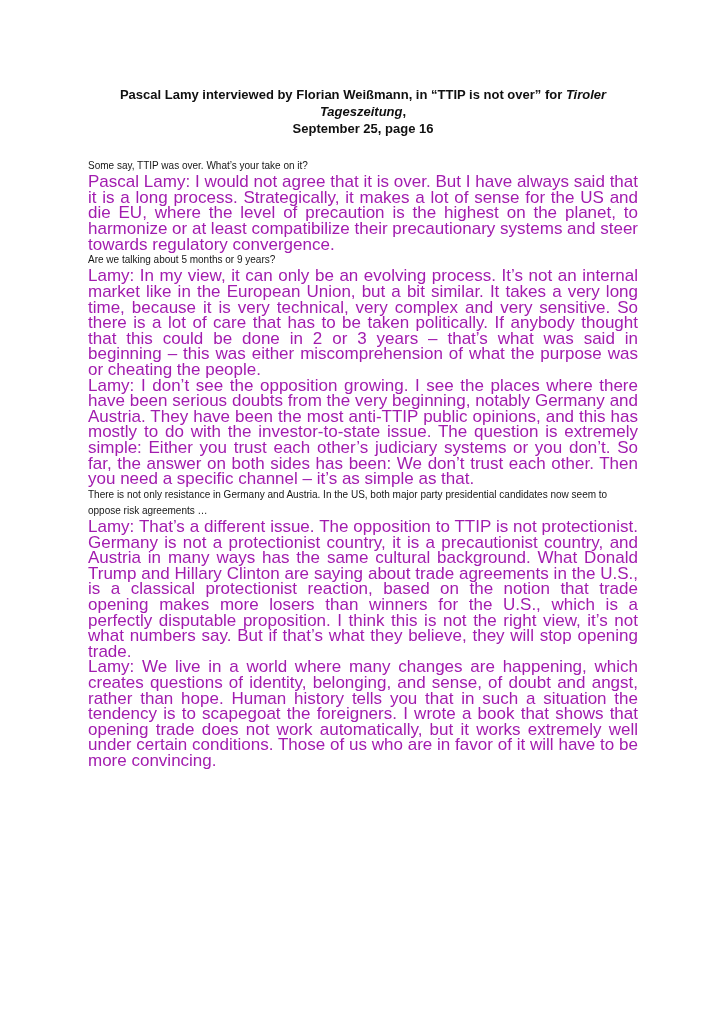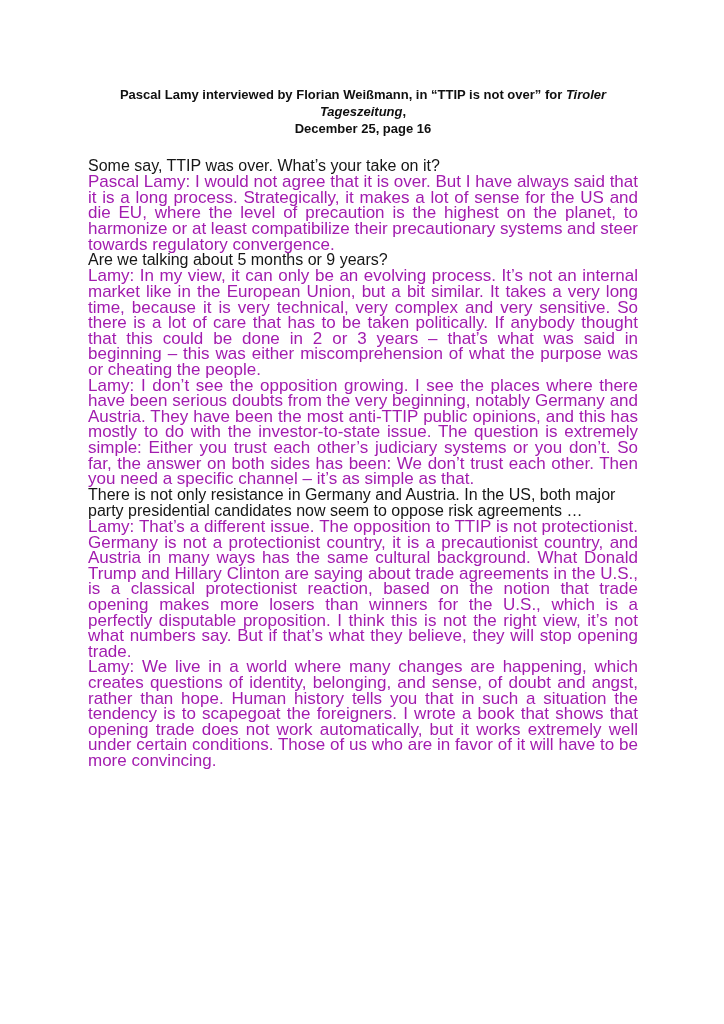"December 25, page 16" span { text: December -> September }
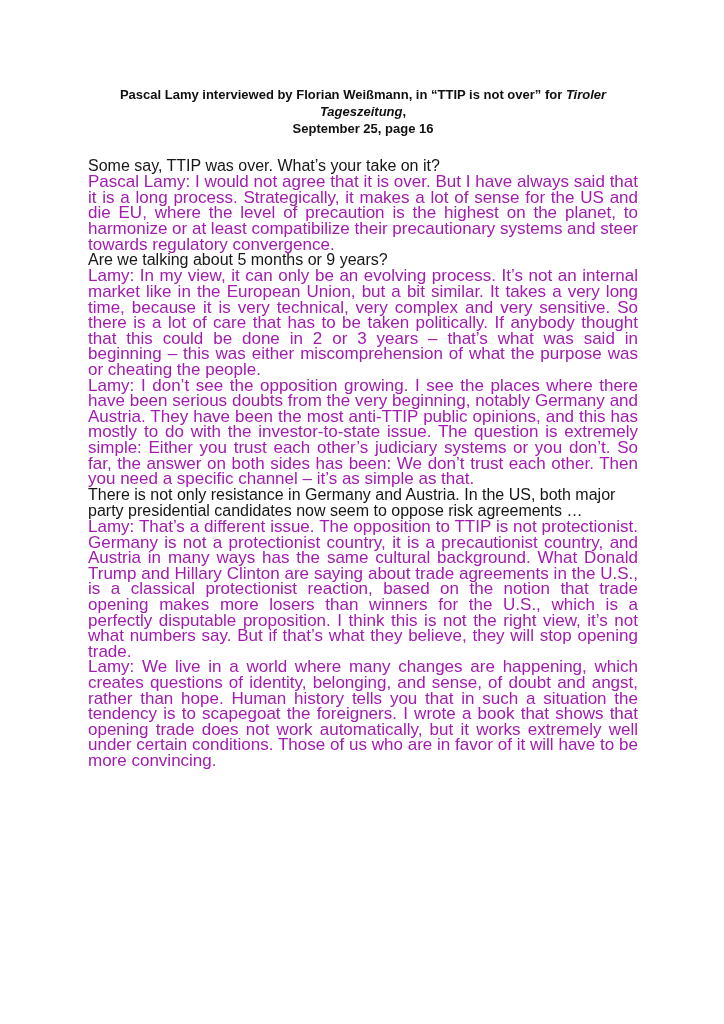"Some say, TTIP was over." p.q { font-size: 16px -> 10px }
